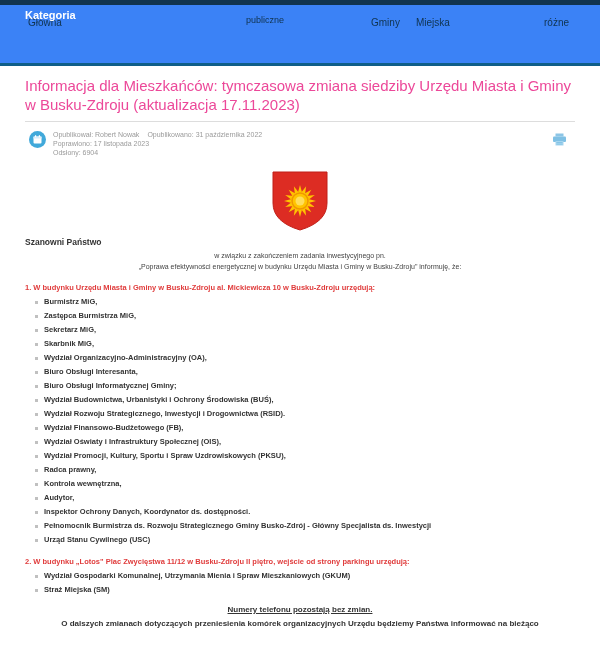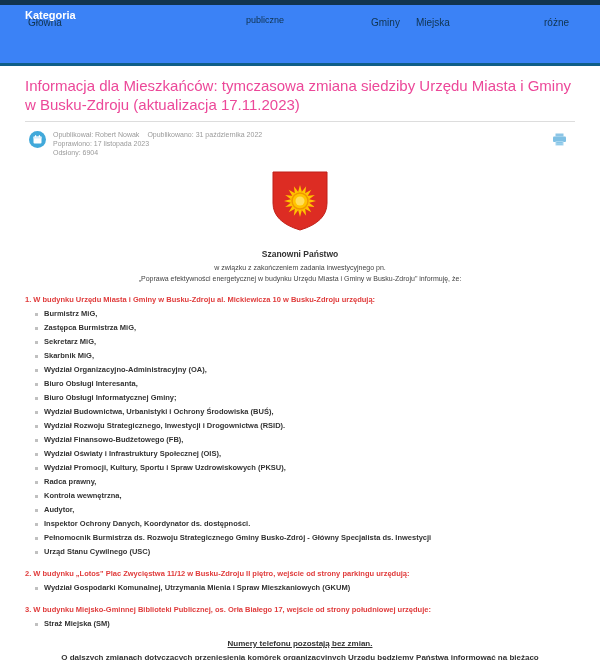"Szanowni Państwo" .salutation { margin-top: 16px -> 4px; text-align: center -> none }
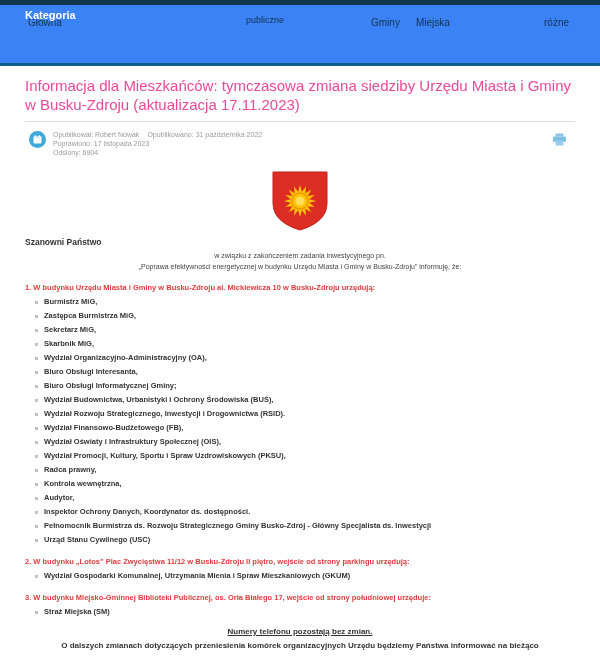"3. W budynku Miejsko-Gminnej Biblioteki" div.section-heading { html: <div>3. W budynku Miejsko-Gminnej Biblioteki Publicznej, os. Orła Białego 17, wejście od strony południowej urzęduje:</div> -> none }
